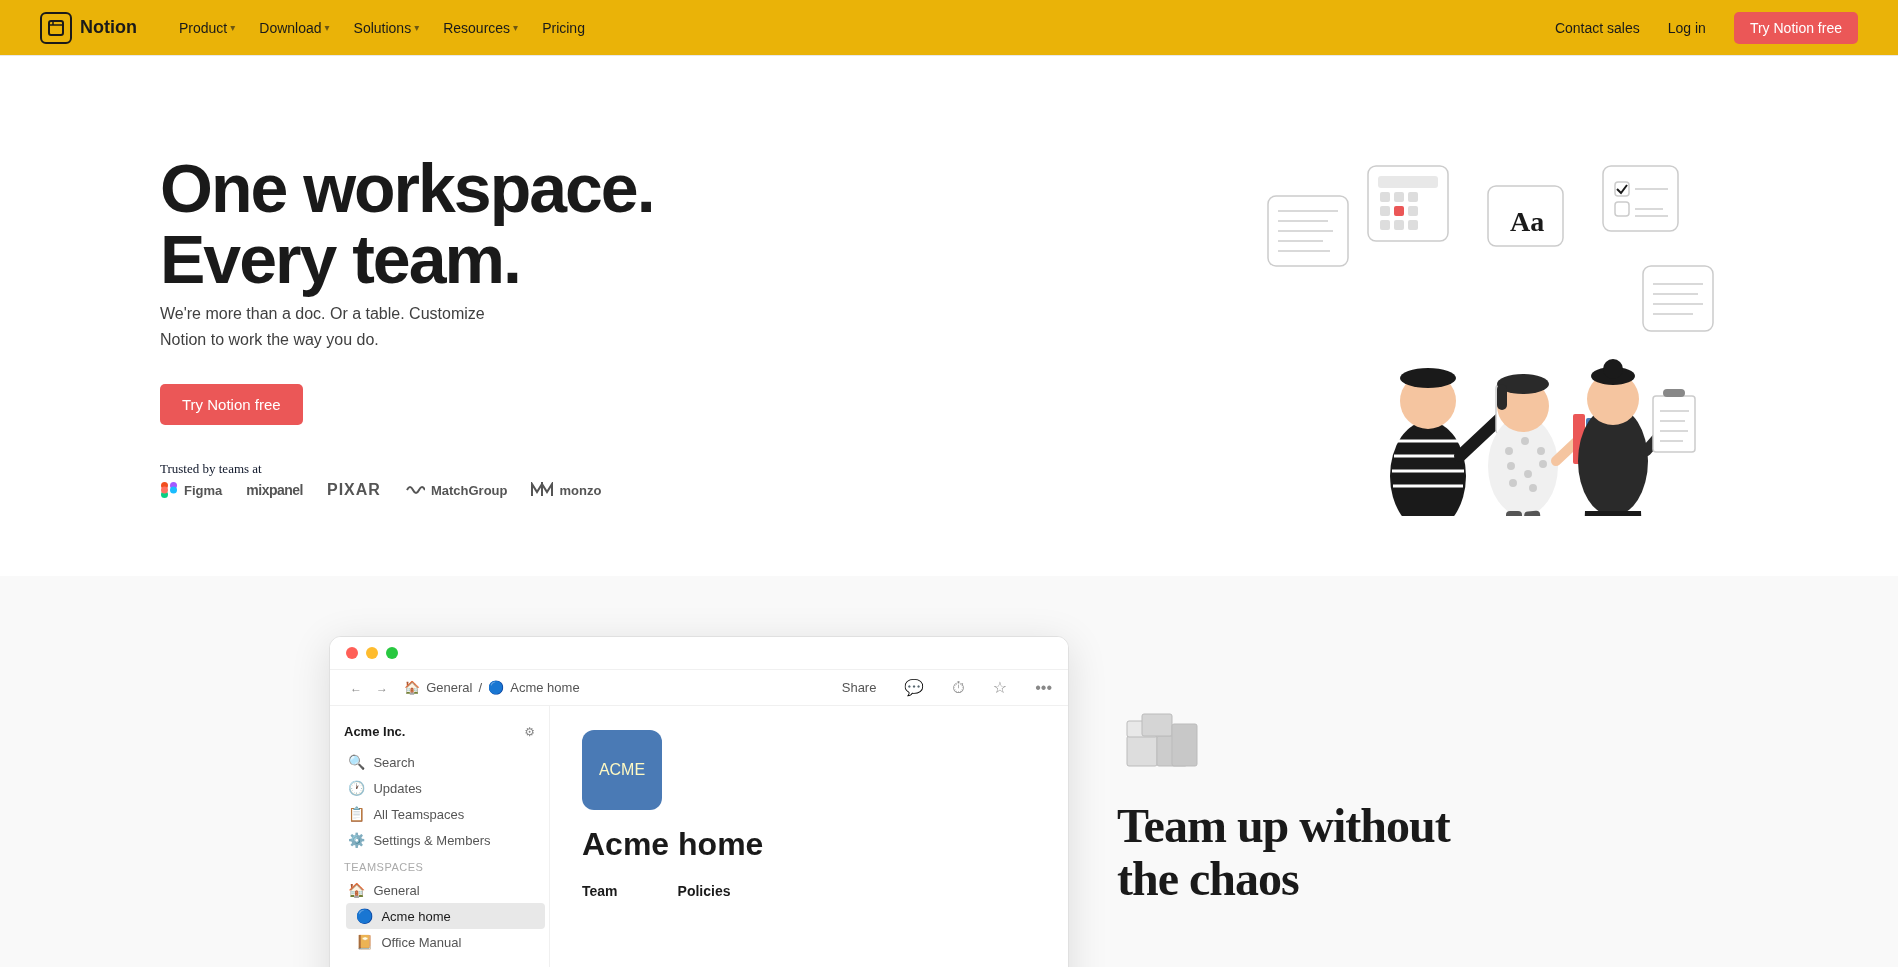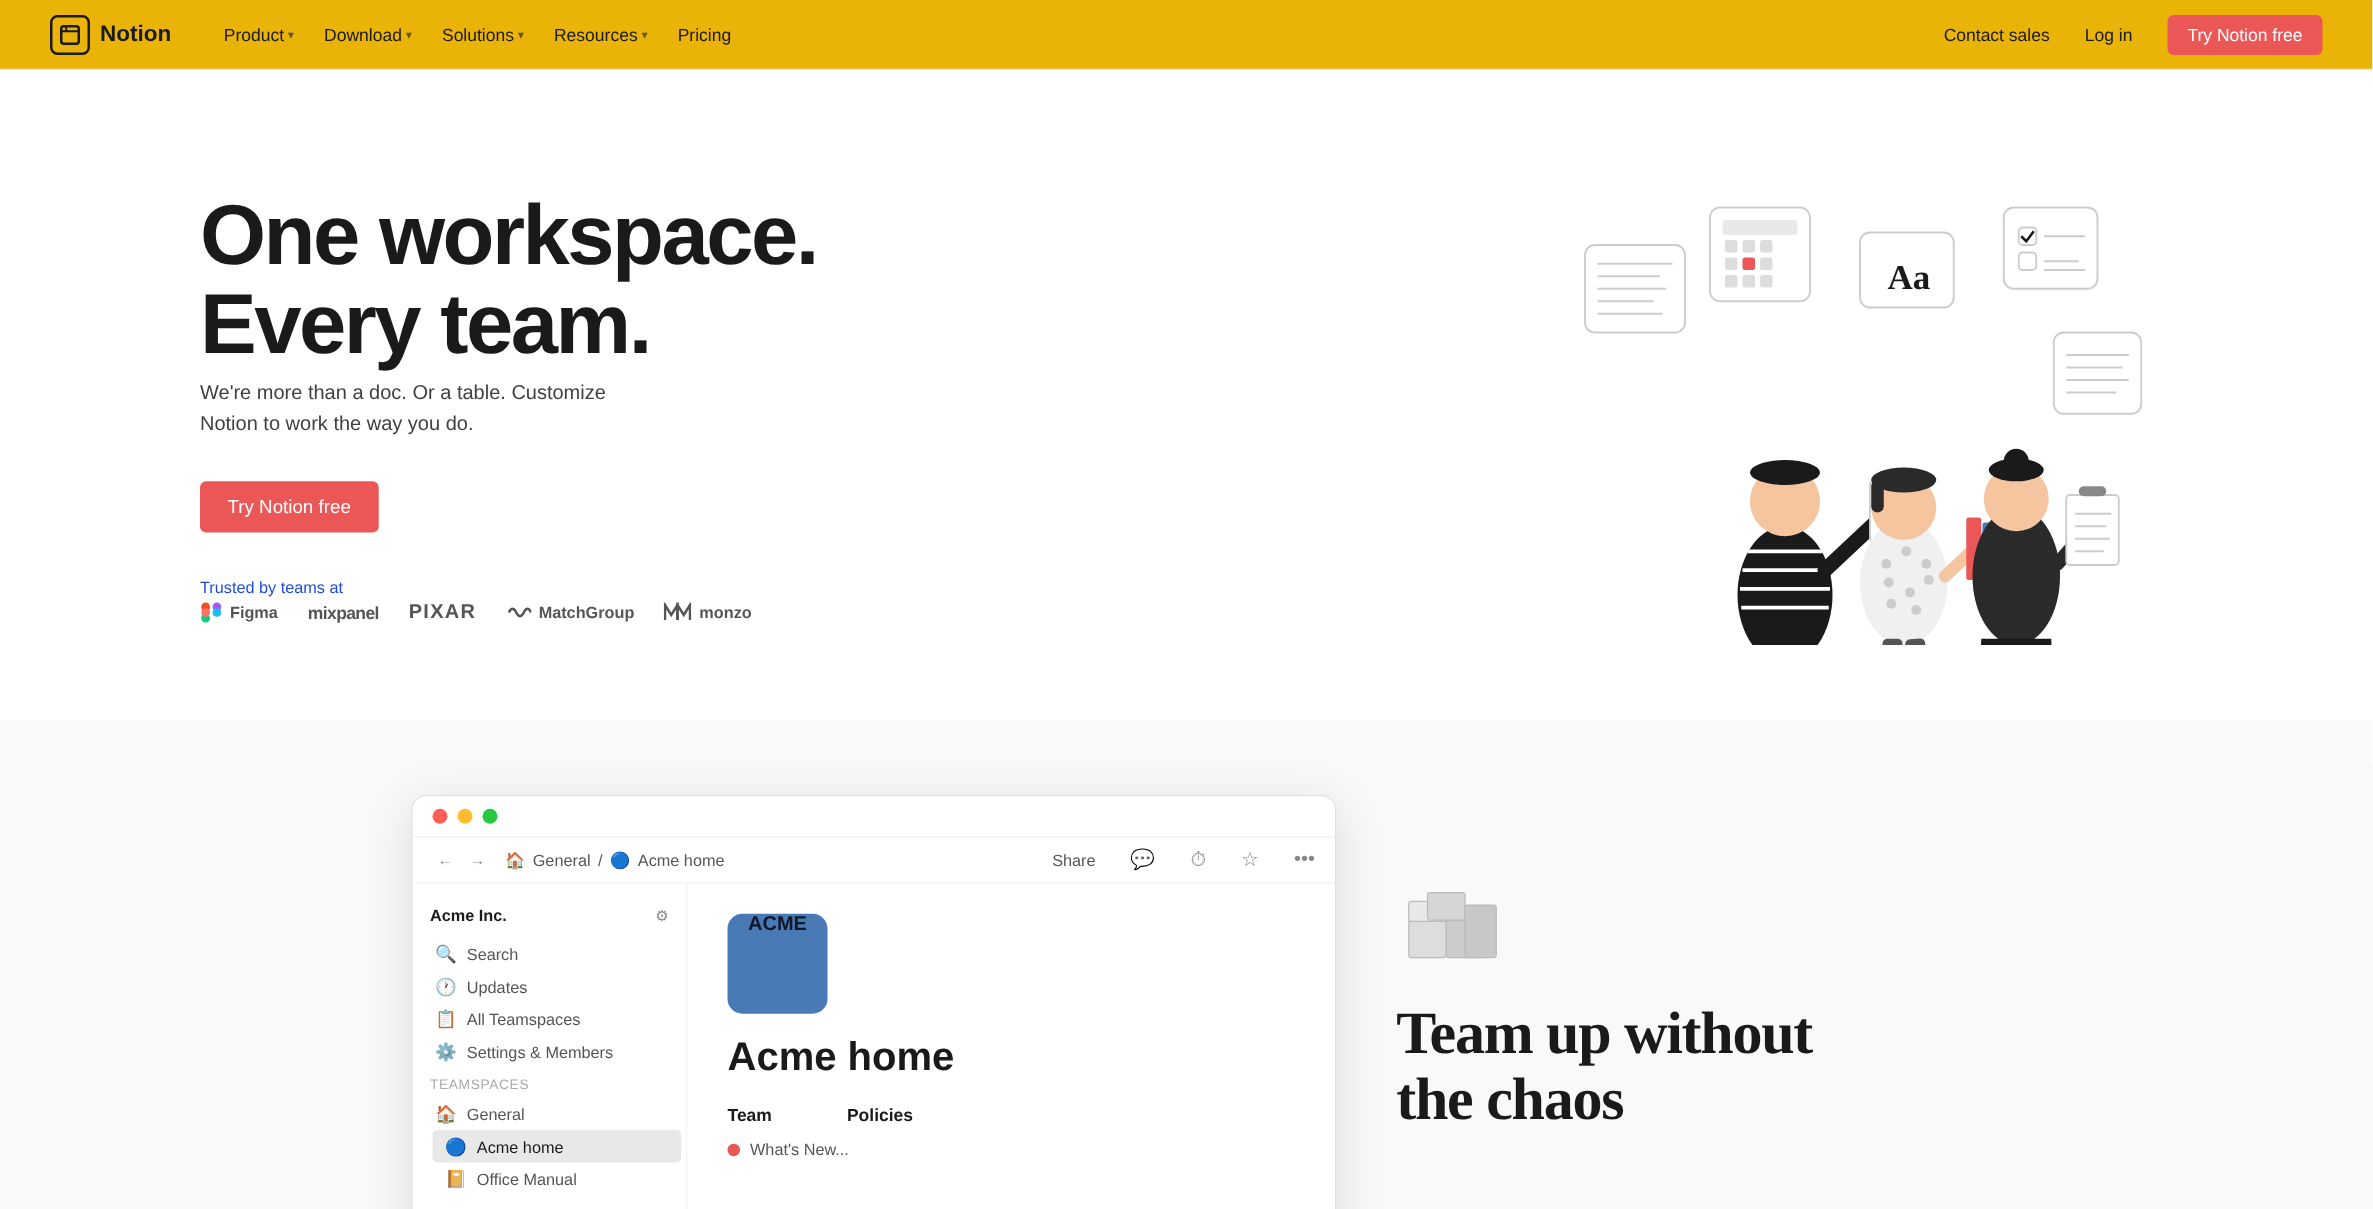"Trusted by teams at" .trusted { color: #1d4ed8 -> #0f172a; font-family: none -> Liberation Serif, serif }
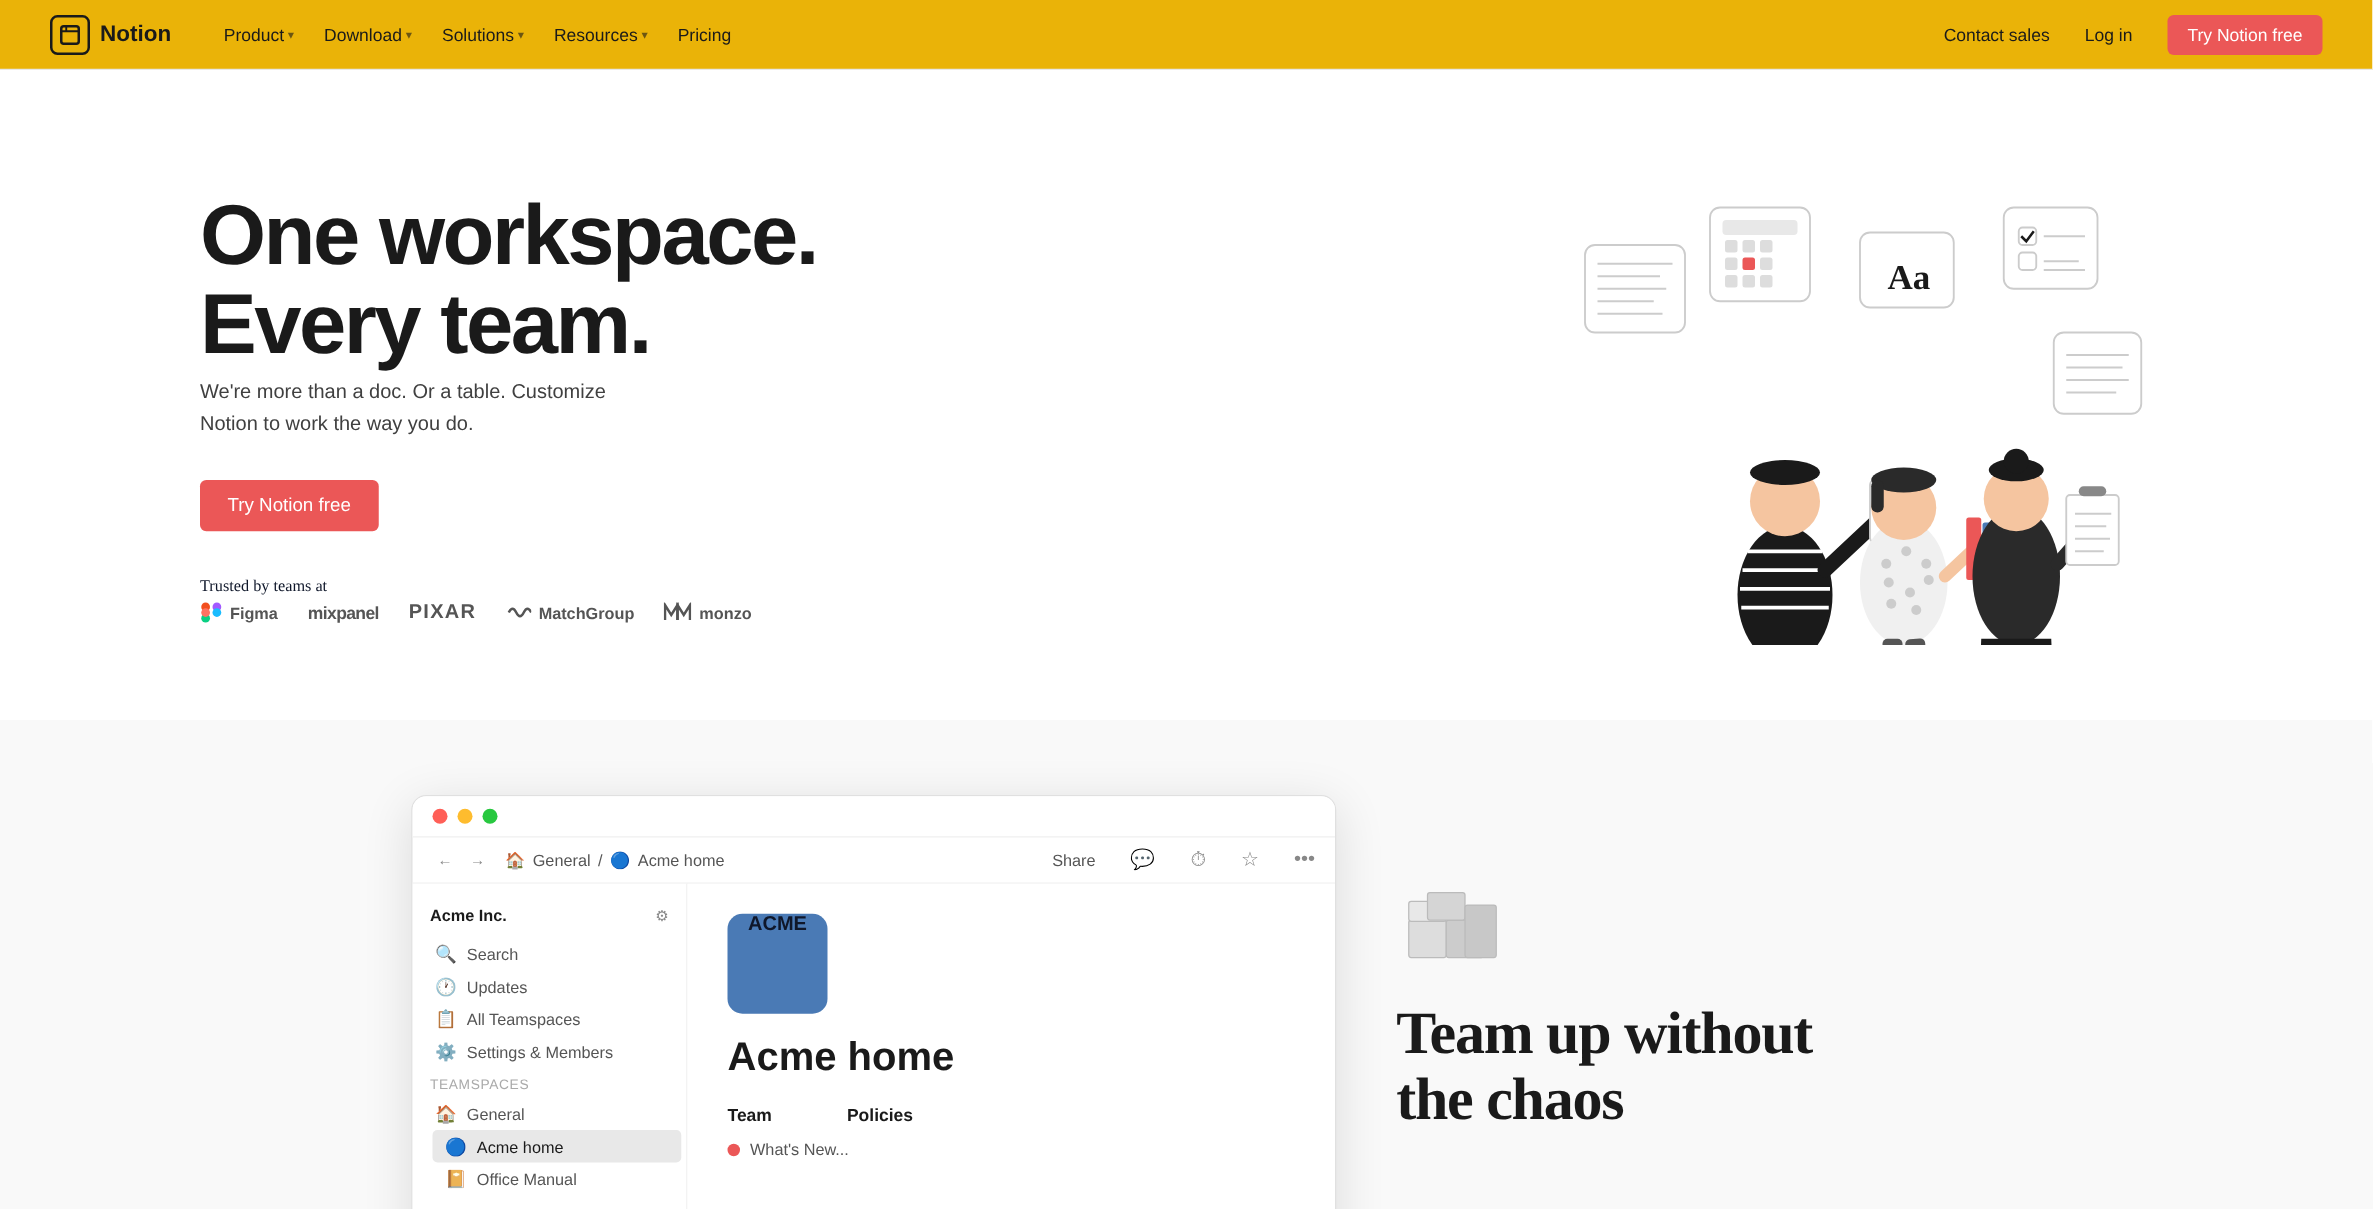"ACME" .acme-logo { align-items: flex-start -> center; color: #0f172a -> #fef9c3; font-weight: 700 -> 400 }
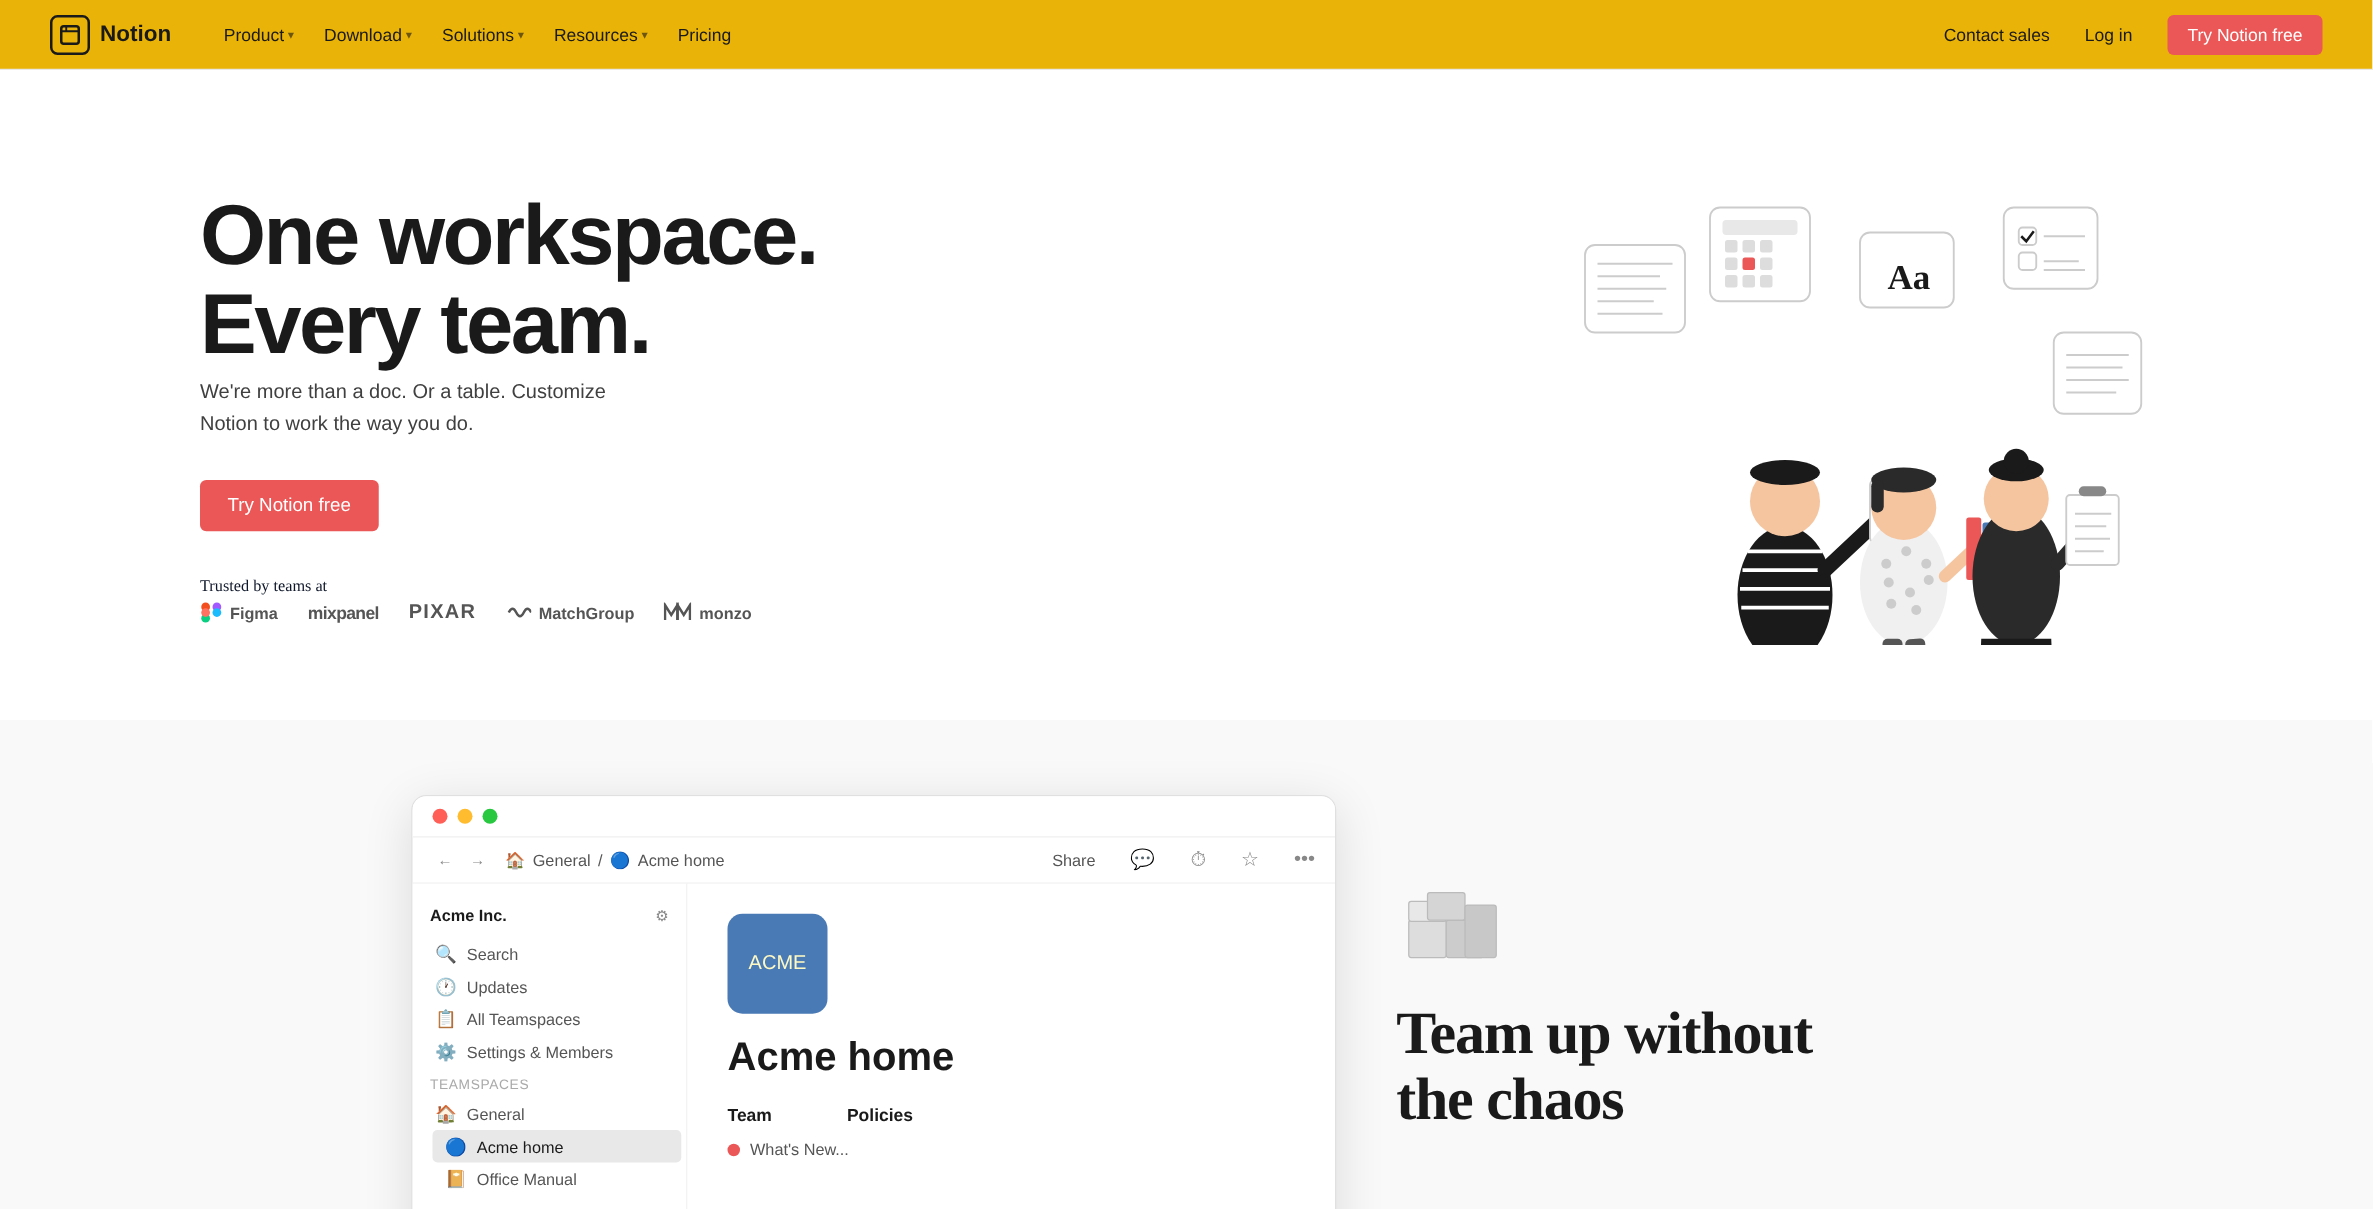"What's New..." div.page-rows { html: <div> <div> <span></span> <span>What's New...</span> </div> </div> -> none }
